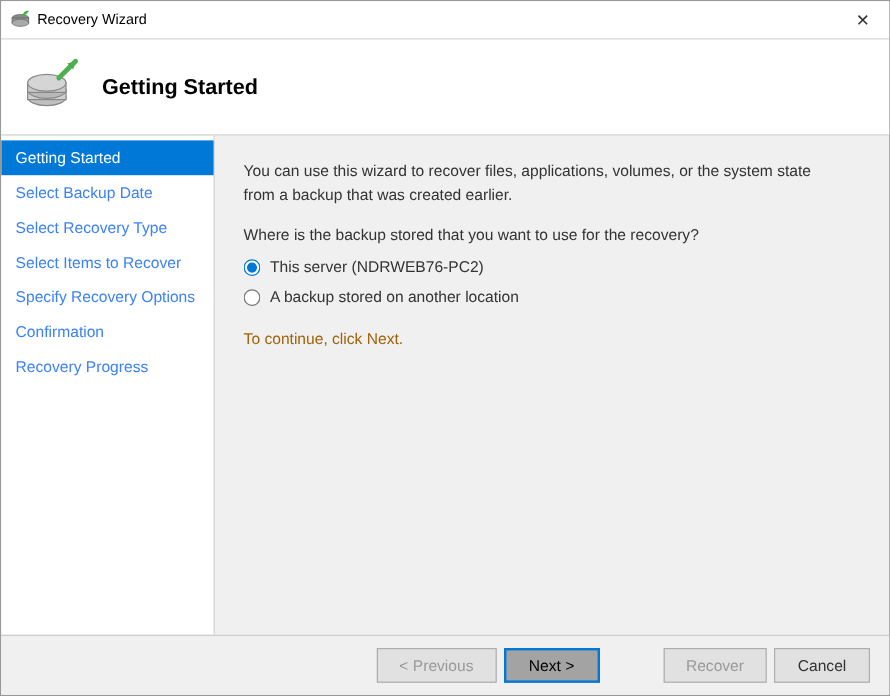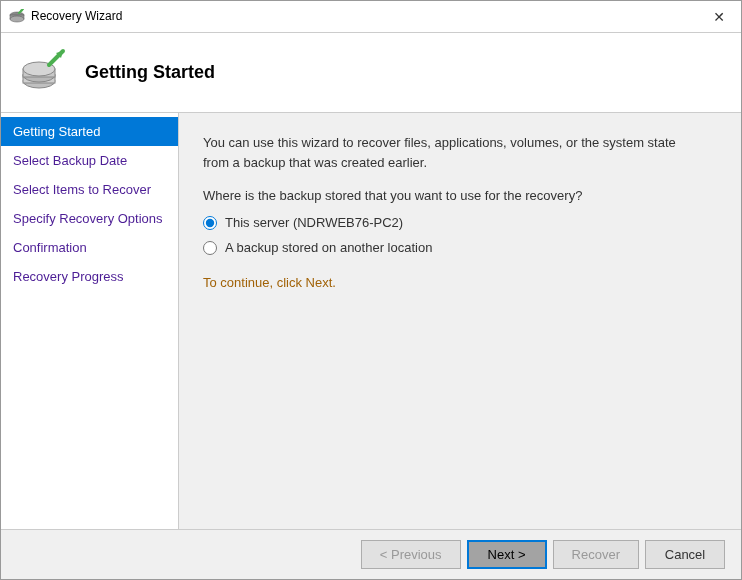"Select Backup Date" .sidebar-item { color: #4c1d95 -> #3b82f6 }
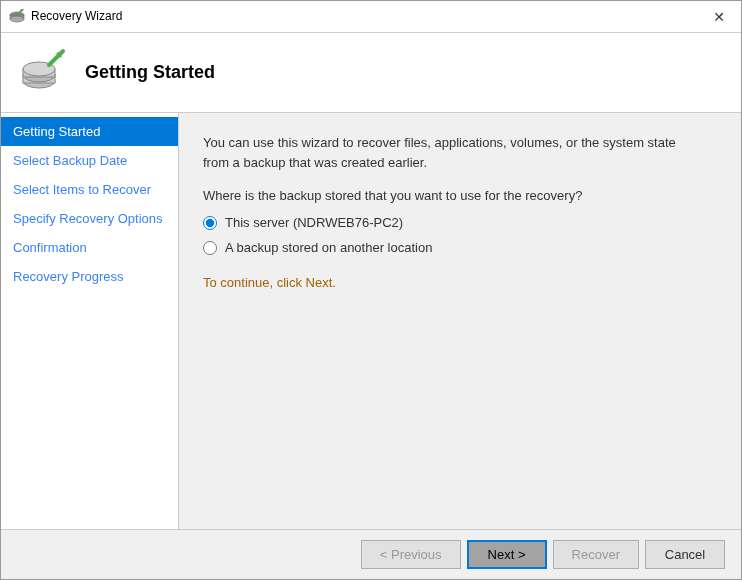"Select Recovery Type" div.sidebar-item { html: none -> <div>Select Recovery Type</div> }
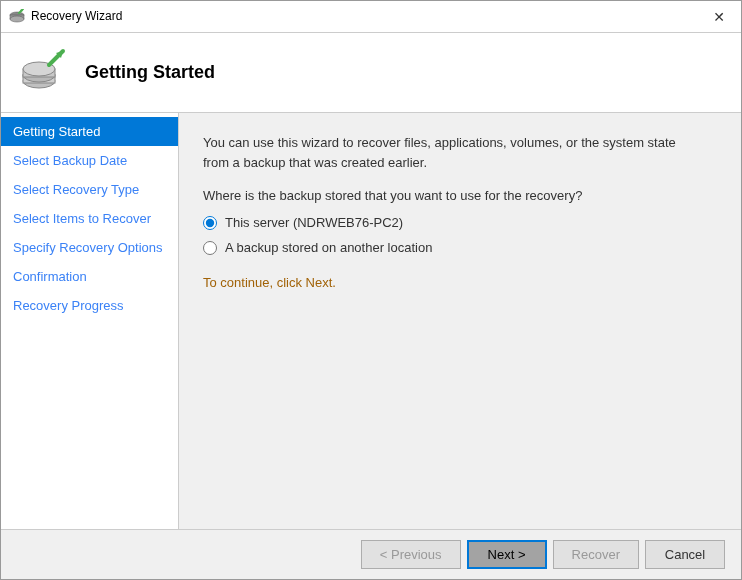"< Previous" .btn:disabled { margin-left: none -> 47px }
